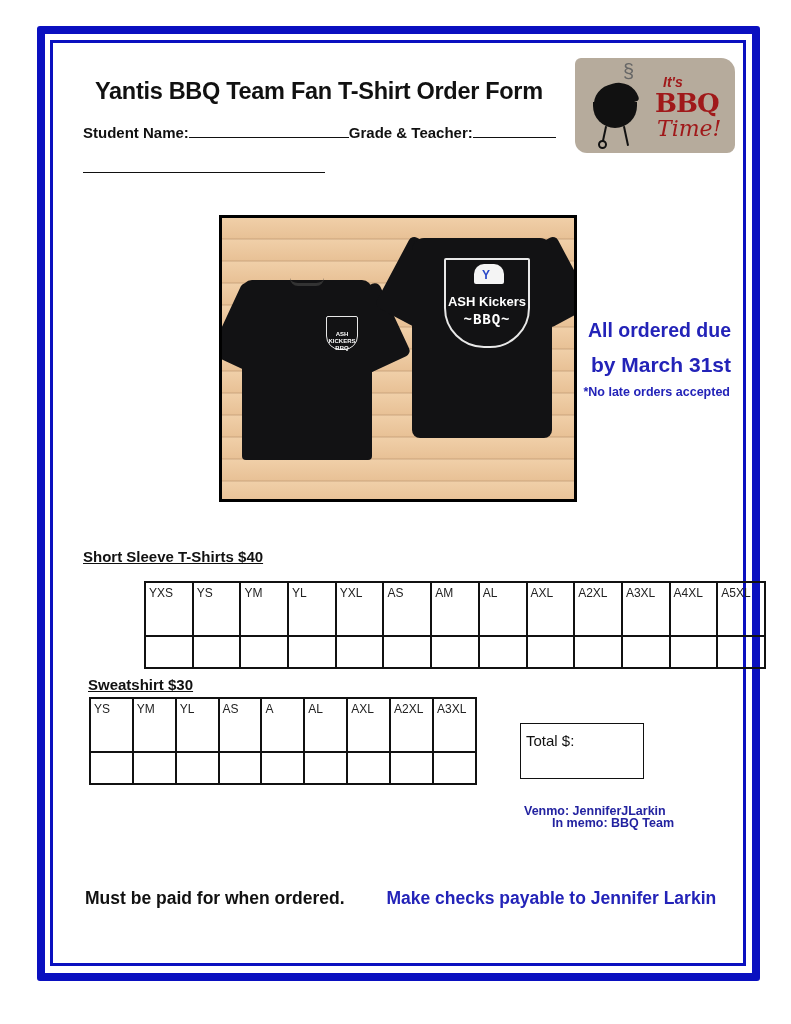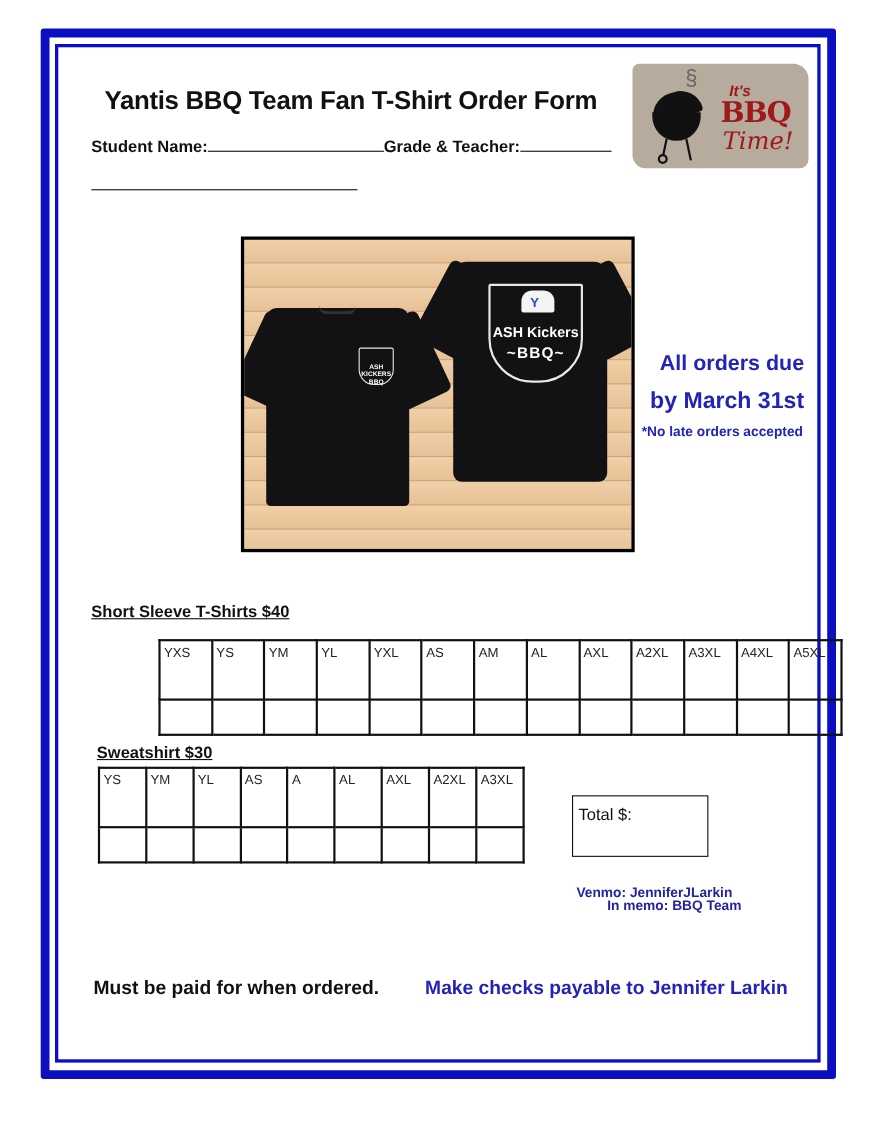"~BBQ~" .emblem-big .bbq { font-family: Liberation Sans, sans-serif -> Liberation Mono, monospace }
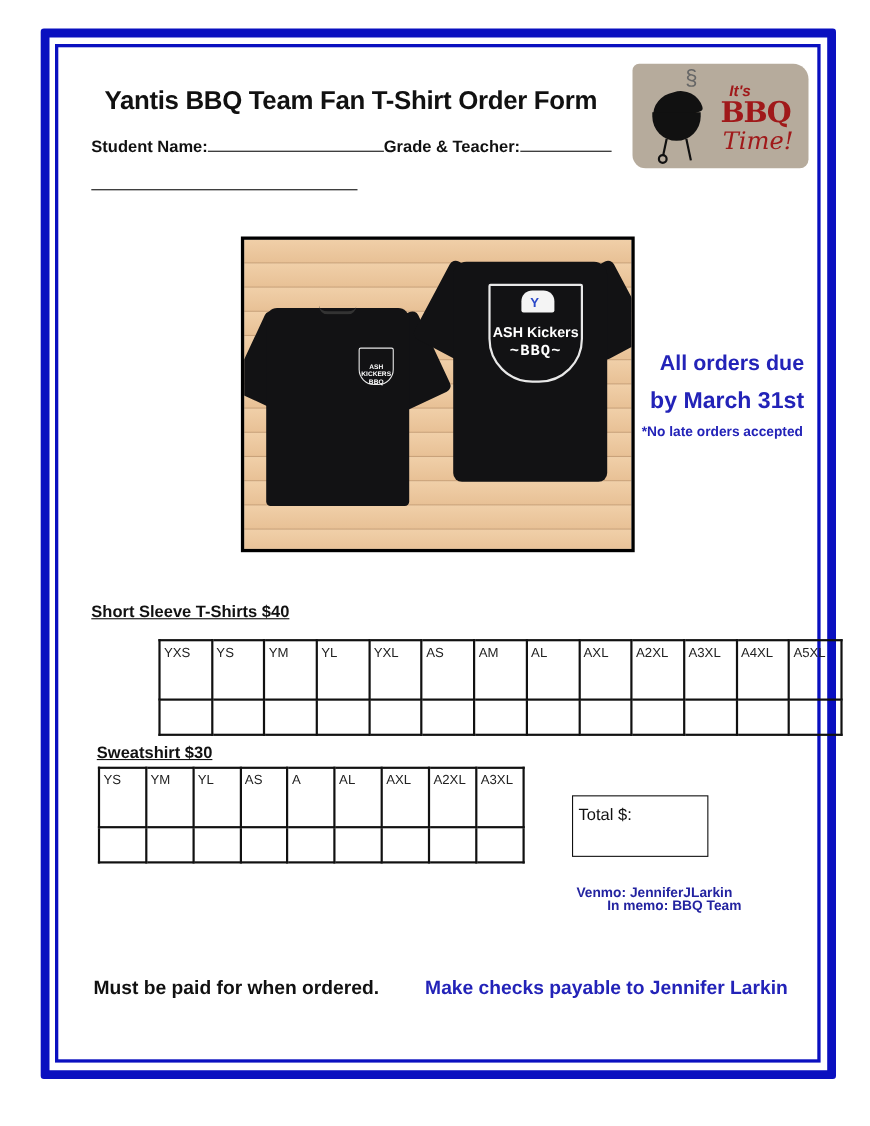"All orders due" div.due { text: orders -> ordered }
